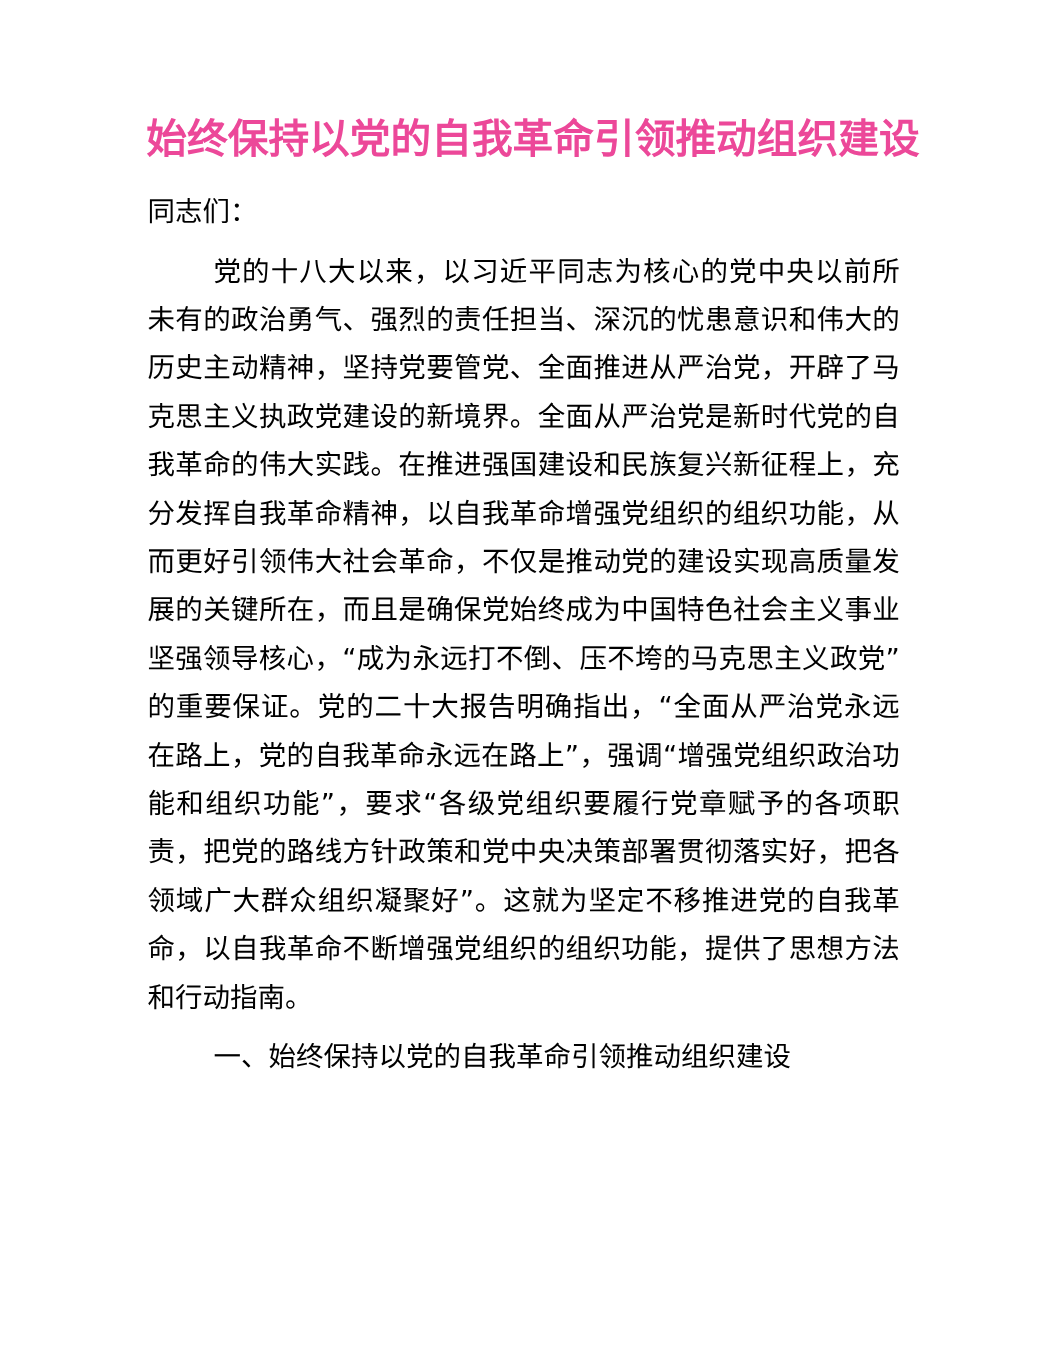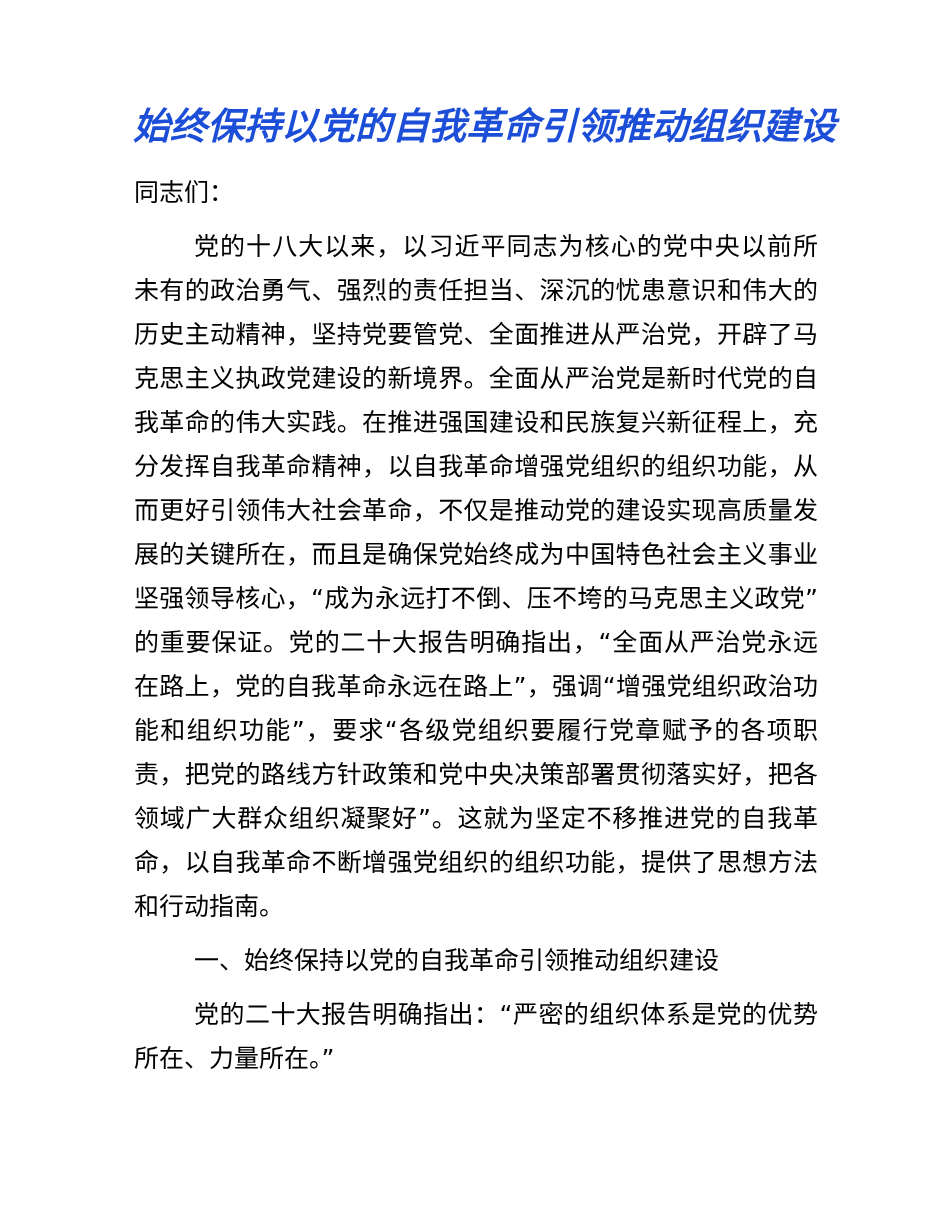"始终保持以党的自我革命引领推动组织建设" .doc-title { color: #1d4ed8 -> #ec4899; font-style: italic -> none }
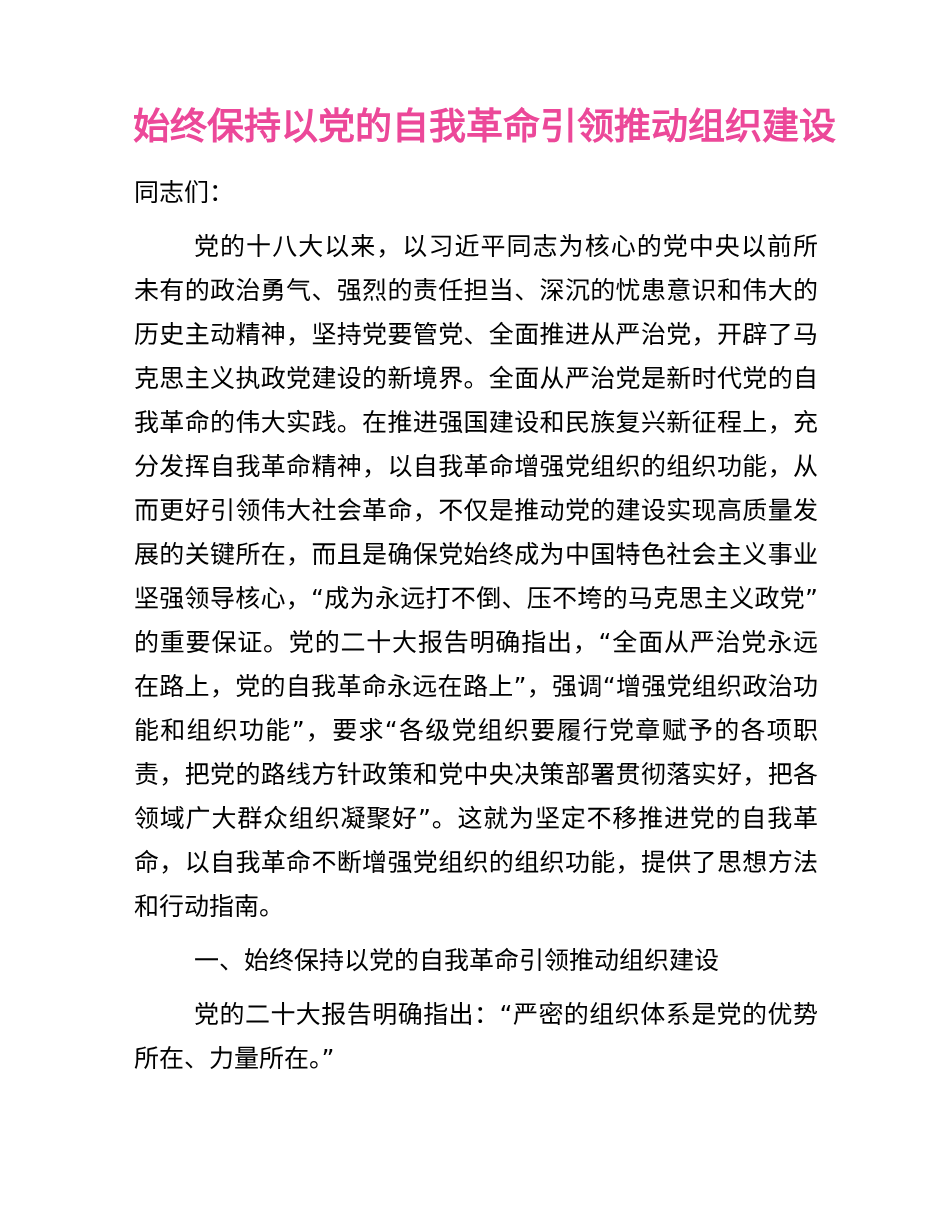"党的二十大报告明确指出：“严密的组织体系是党的优势所在、力量所在。”" p.para { html: <p>党的二十大报告明确指出：“严密的组织体系是党的优势所在、力量所在。”</p> -> none }
